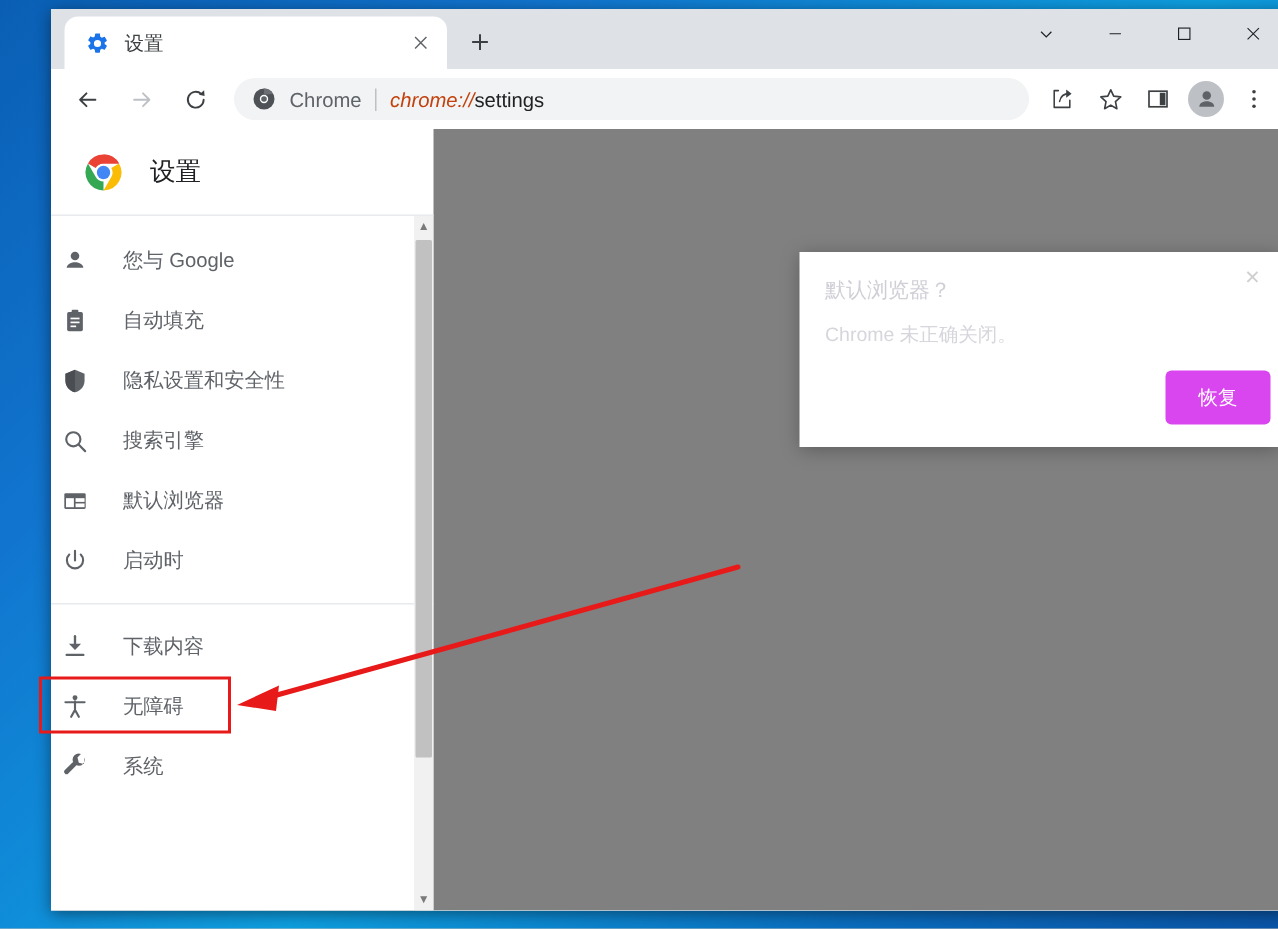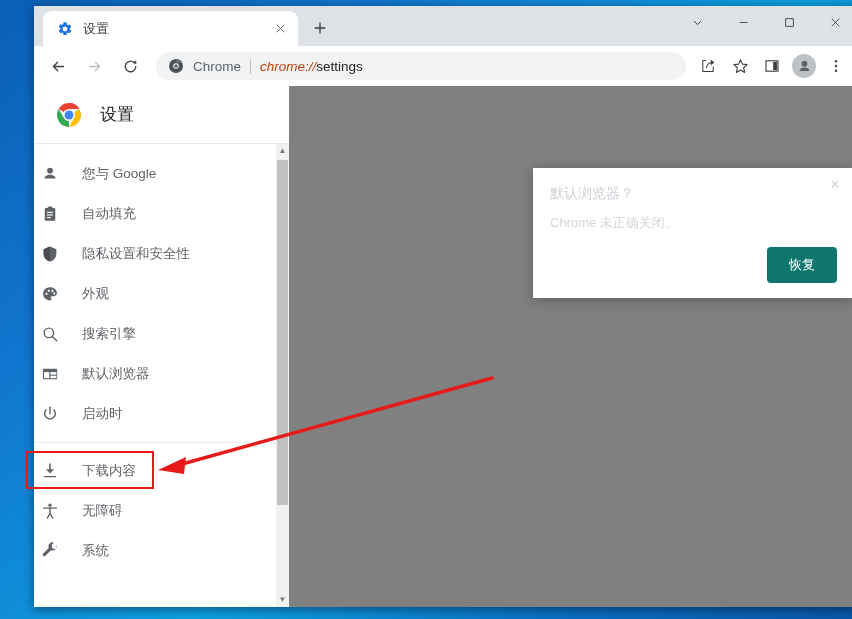"恢复" #restore-button { background: #0f766e -> #d946ef; right: 16px -> 6px }
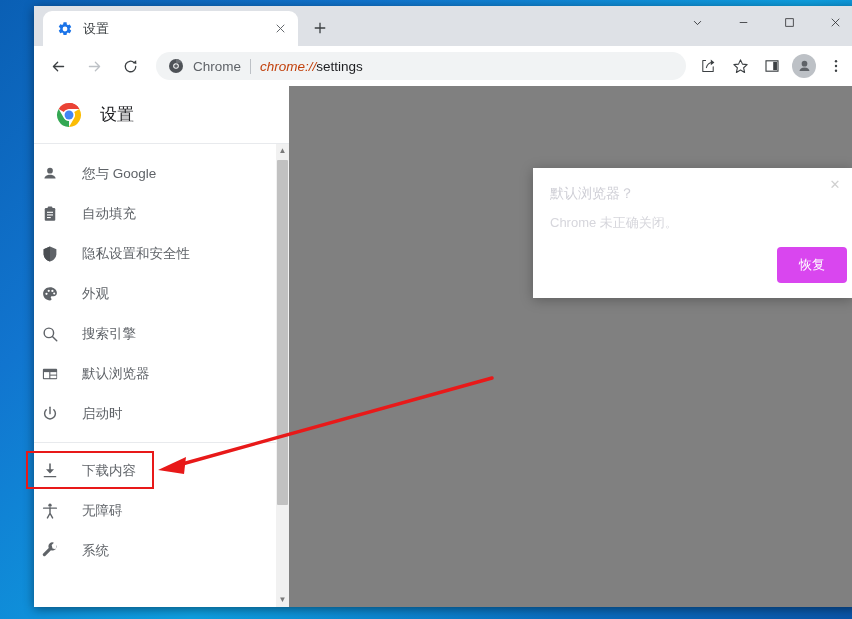"外观" div.menu-item { html: <div> <span> <svg> <path></path> <circle></circle> <circle></circle> <circle></circle> <circle></circle> </svg> </span> <span>外观</span> </div> -> none }
